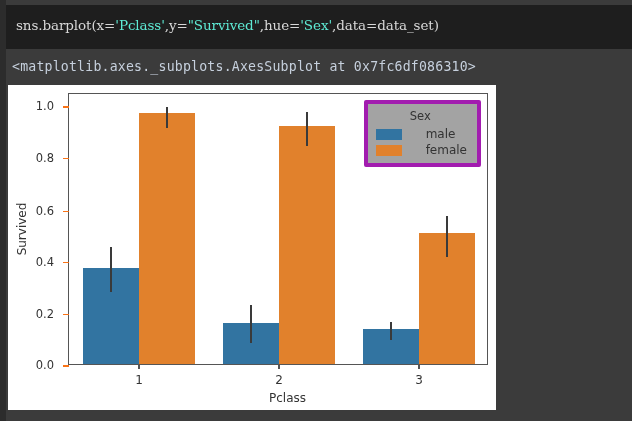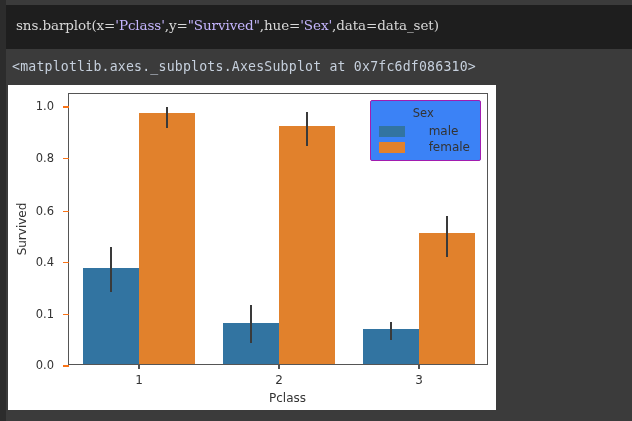"'Pclass'" .tok-str { color: #c4b5fd -> #5eead4 }
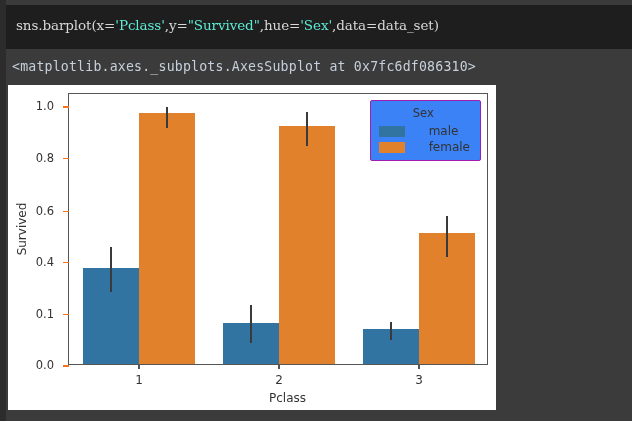"Sex" .legend { background: #3b82f6 -> #a3a3a3; border: 1px solid #a21caf -> 4px solid #a21caf }
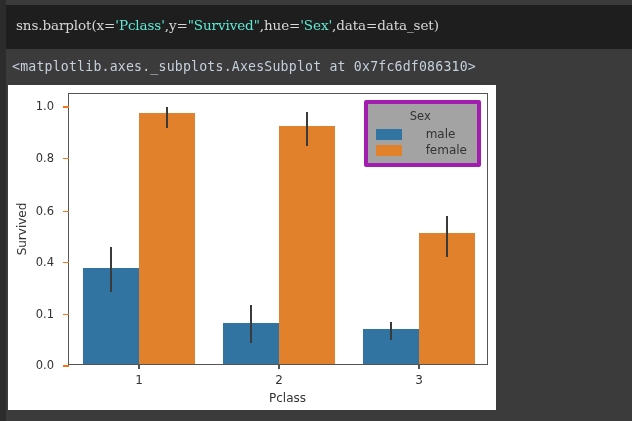"0.1" div.ytick-label { text: 0.1 -> 0.2 }
